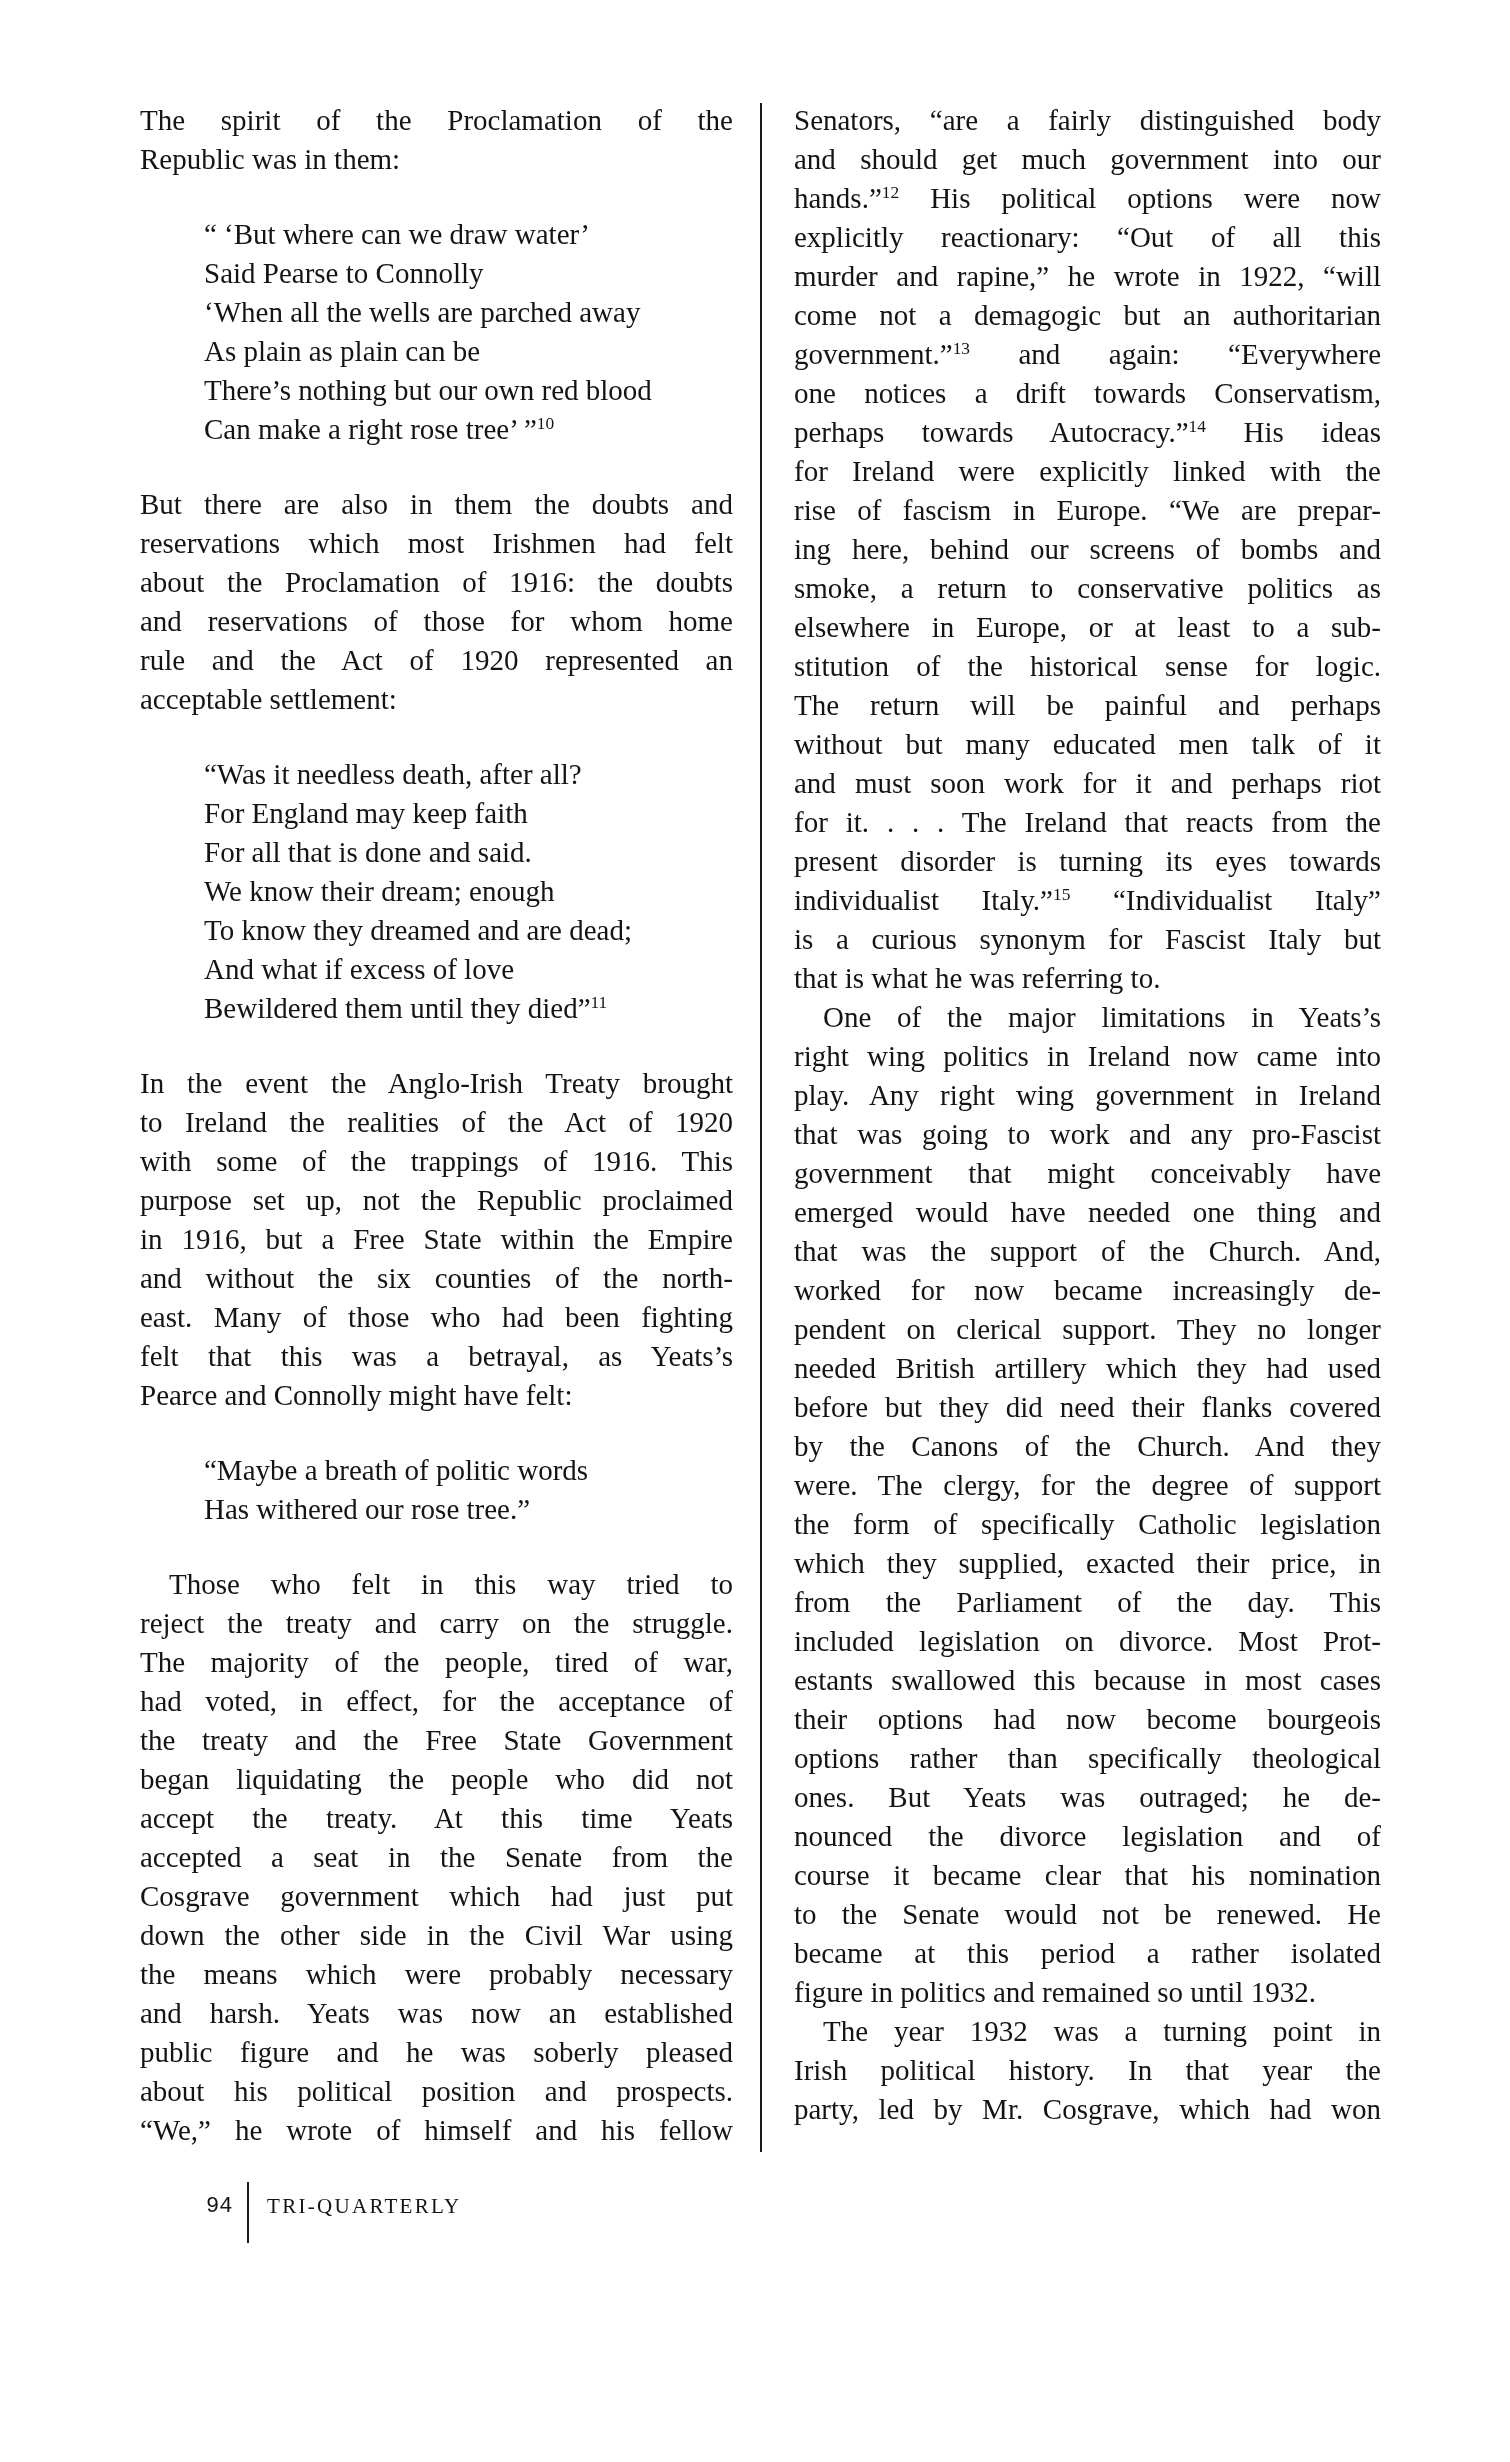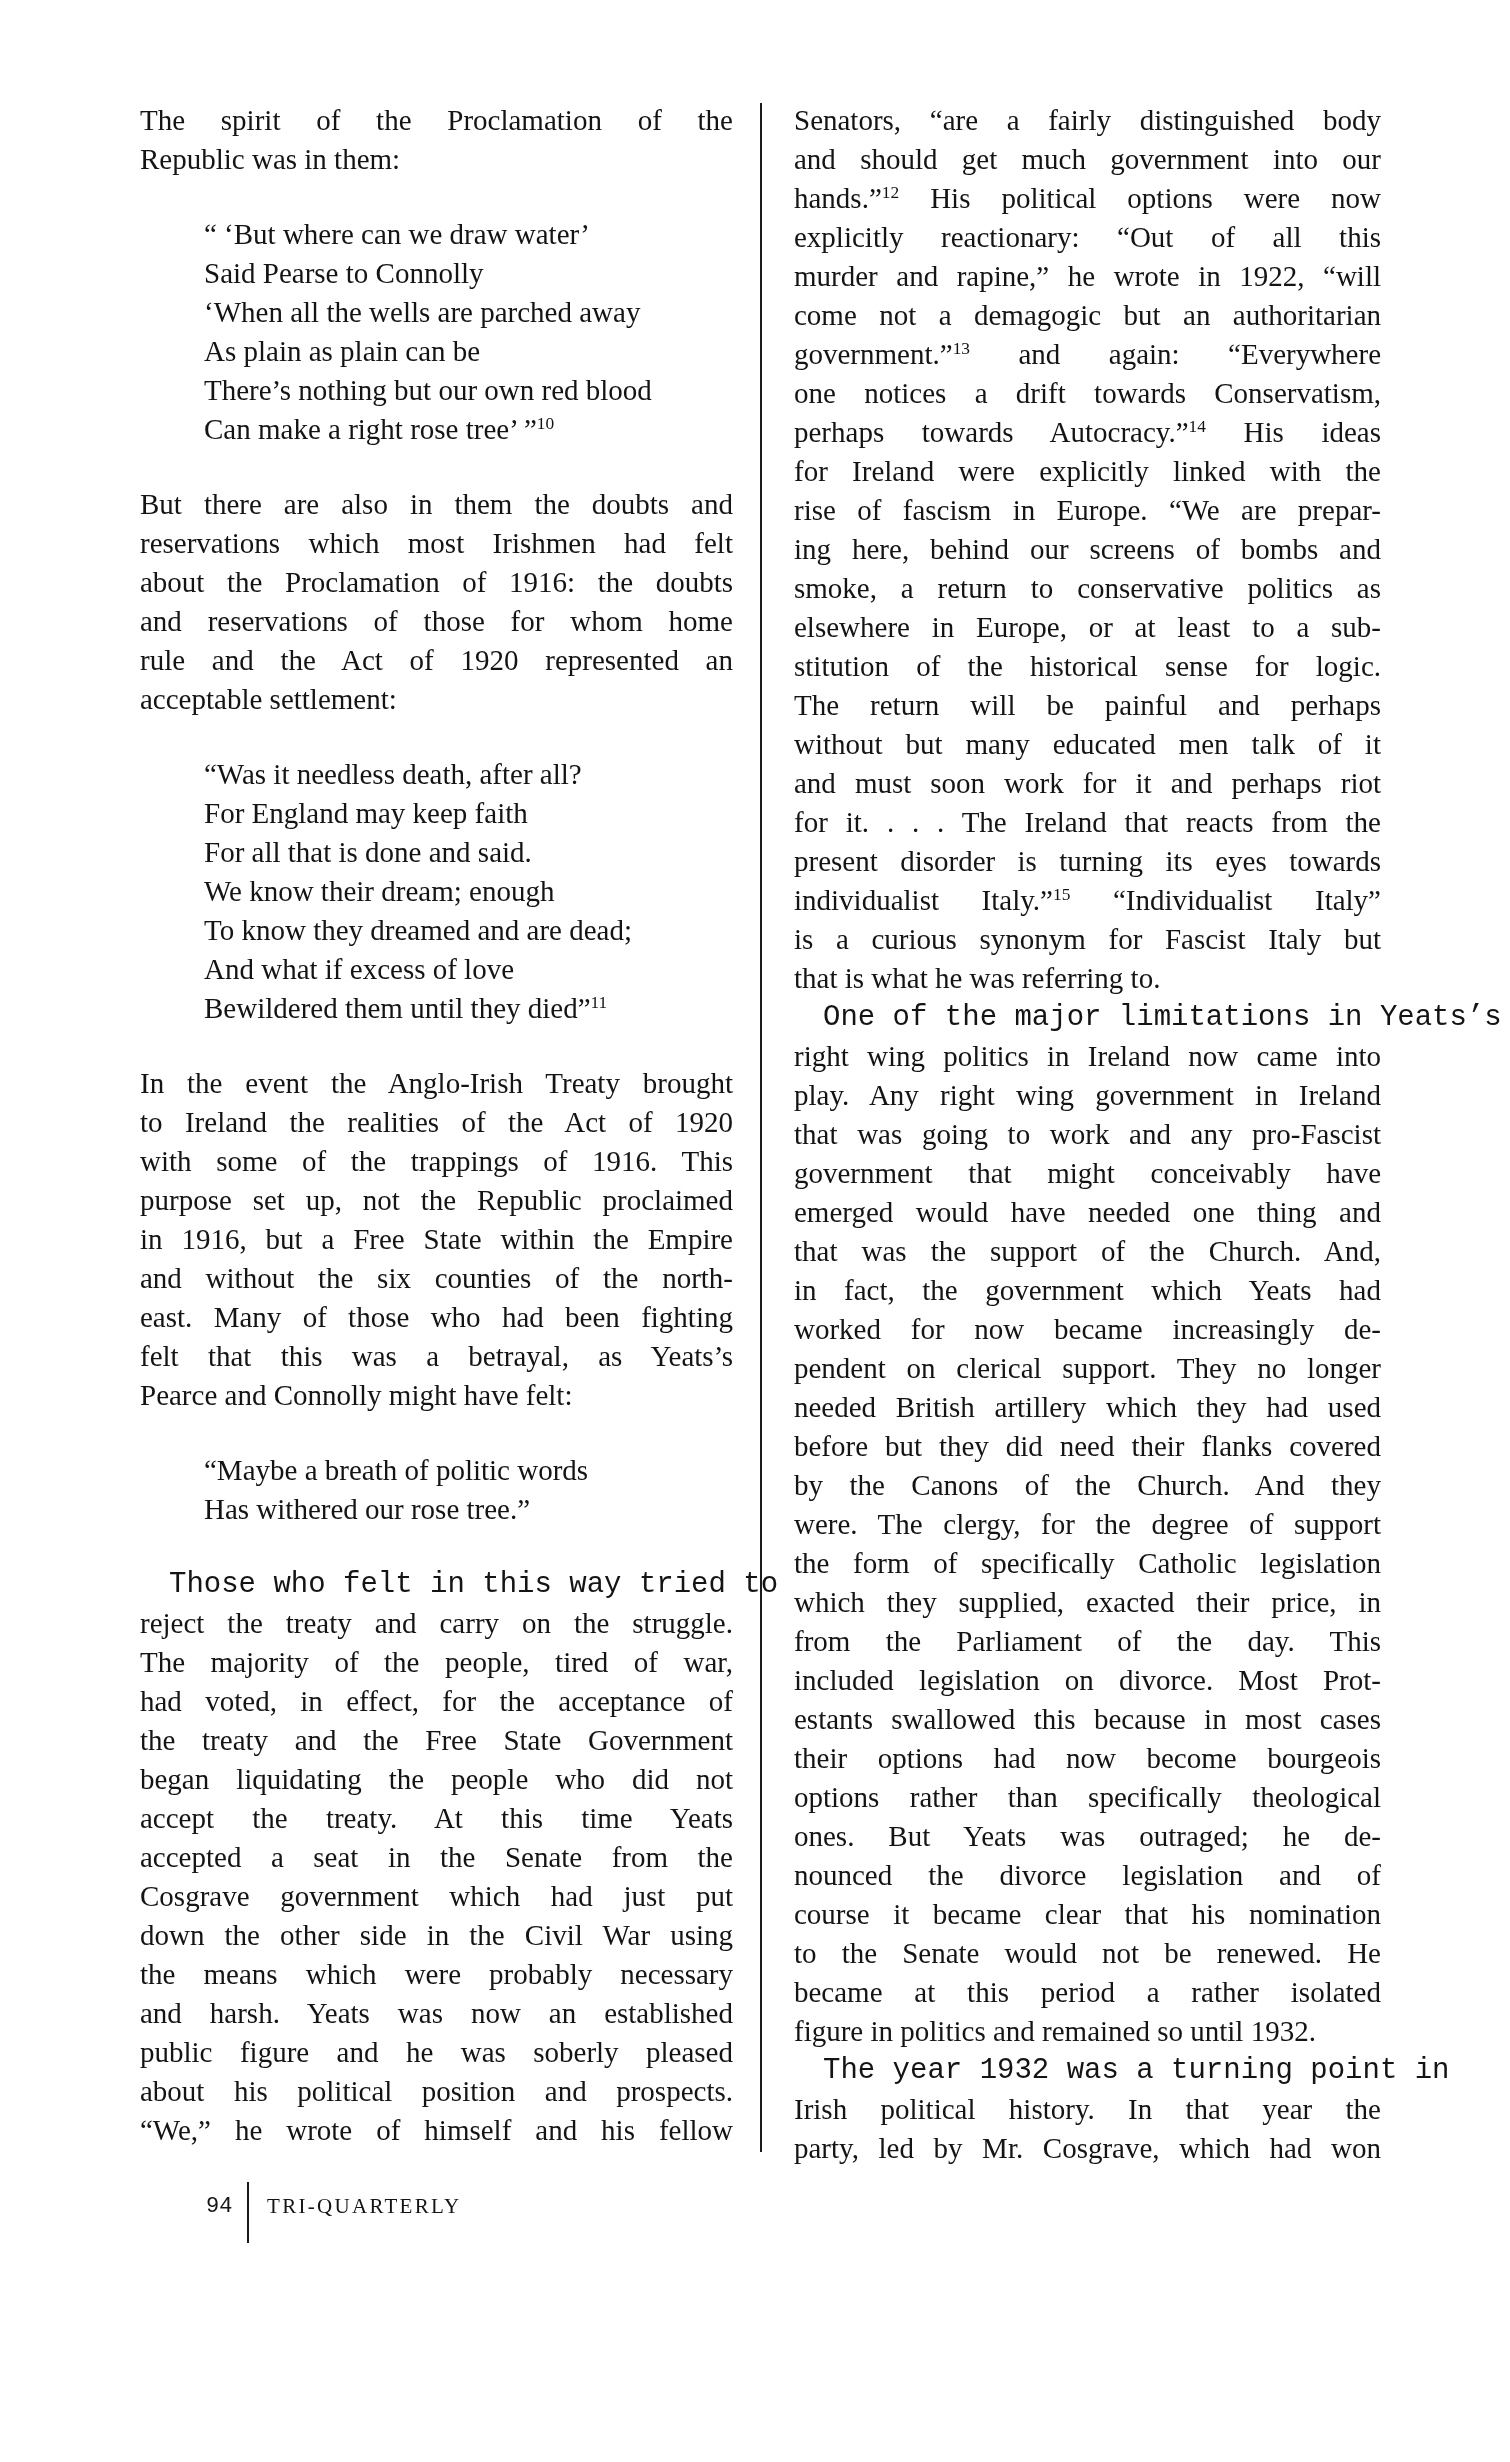"One of the major limitations" .line.indent { font-family: Liberation Mono, monospace -> none }
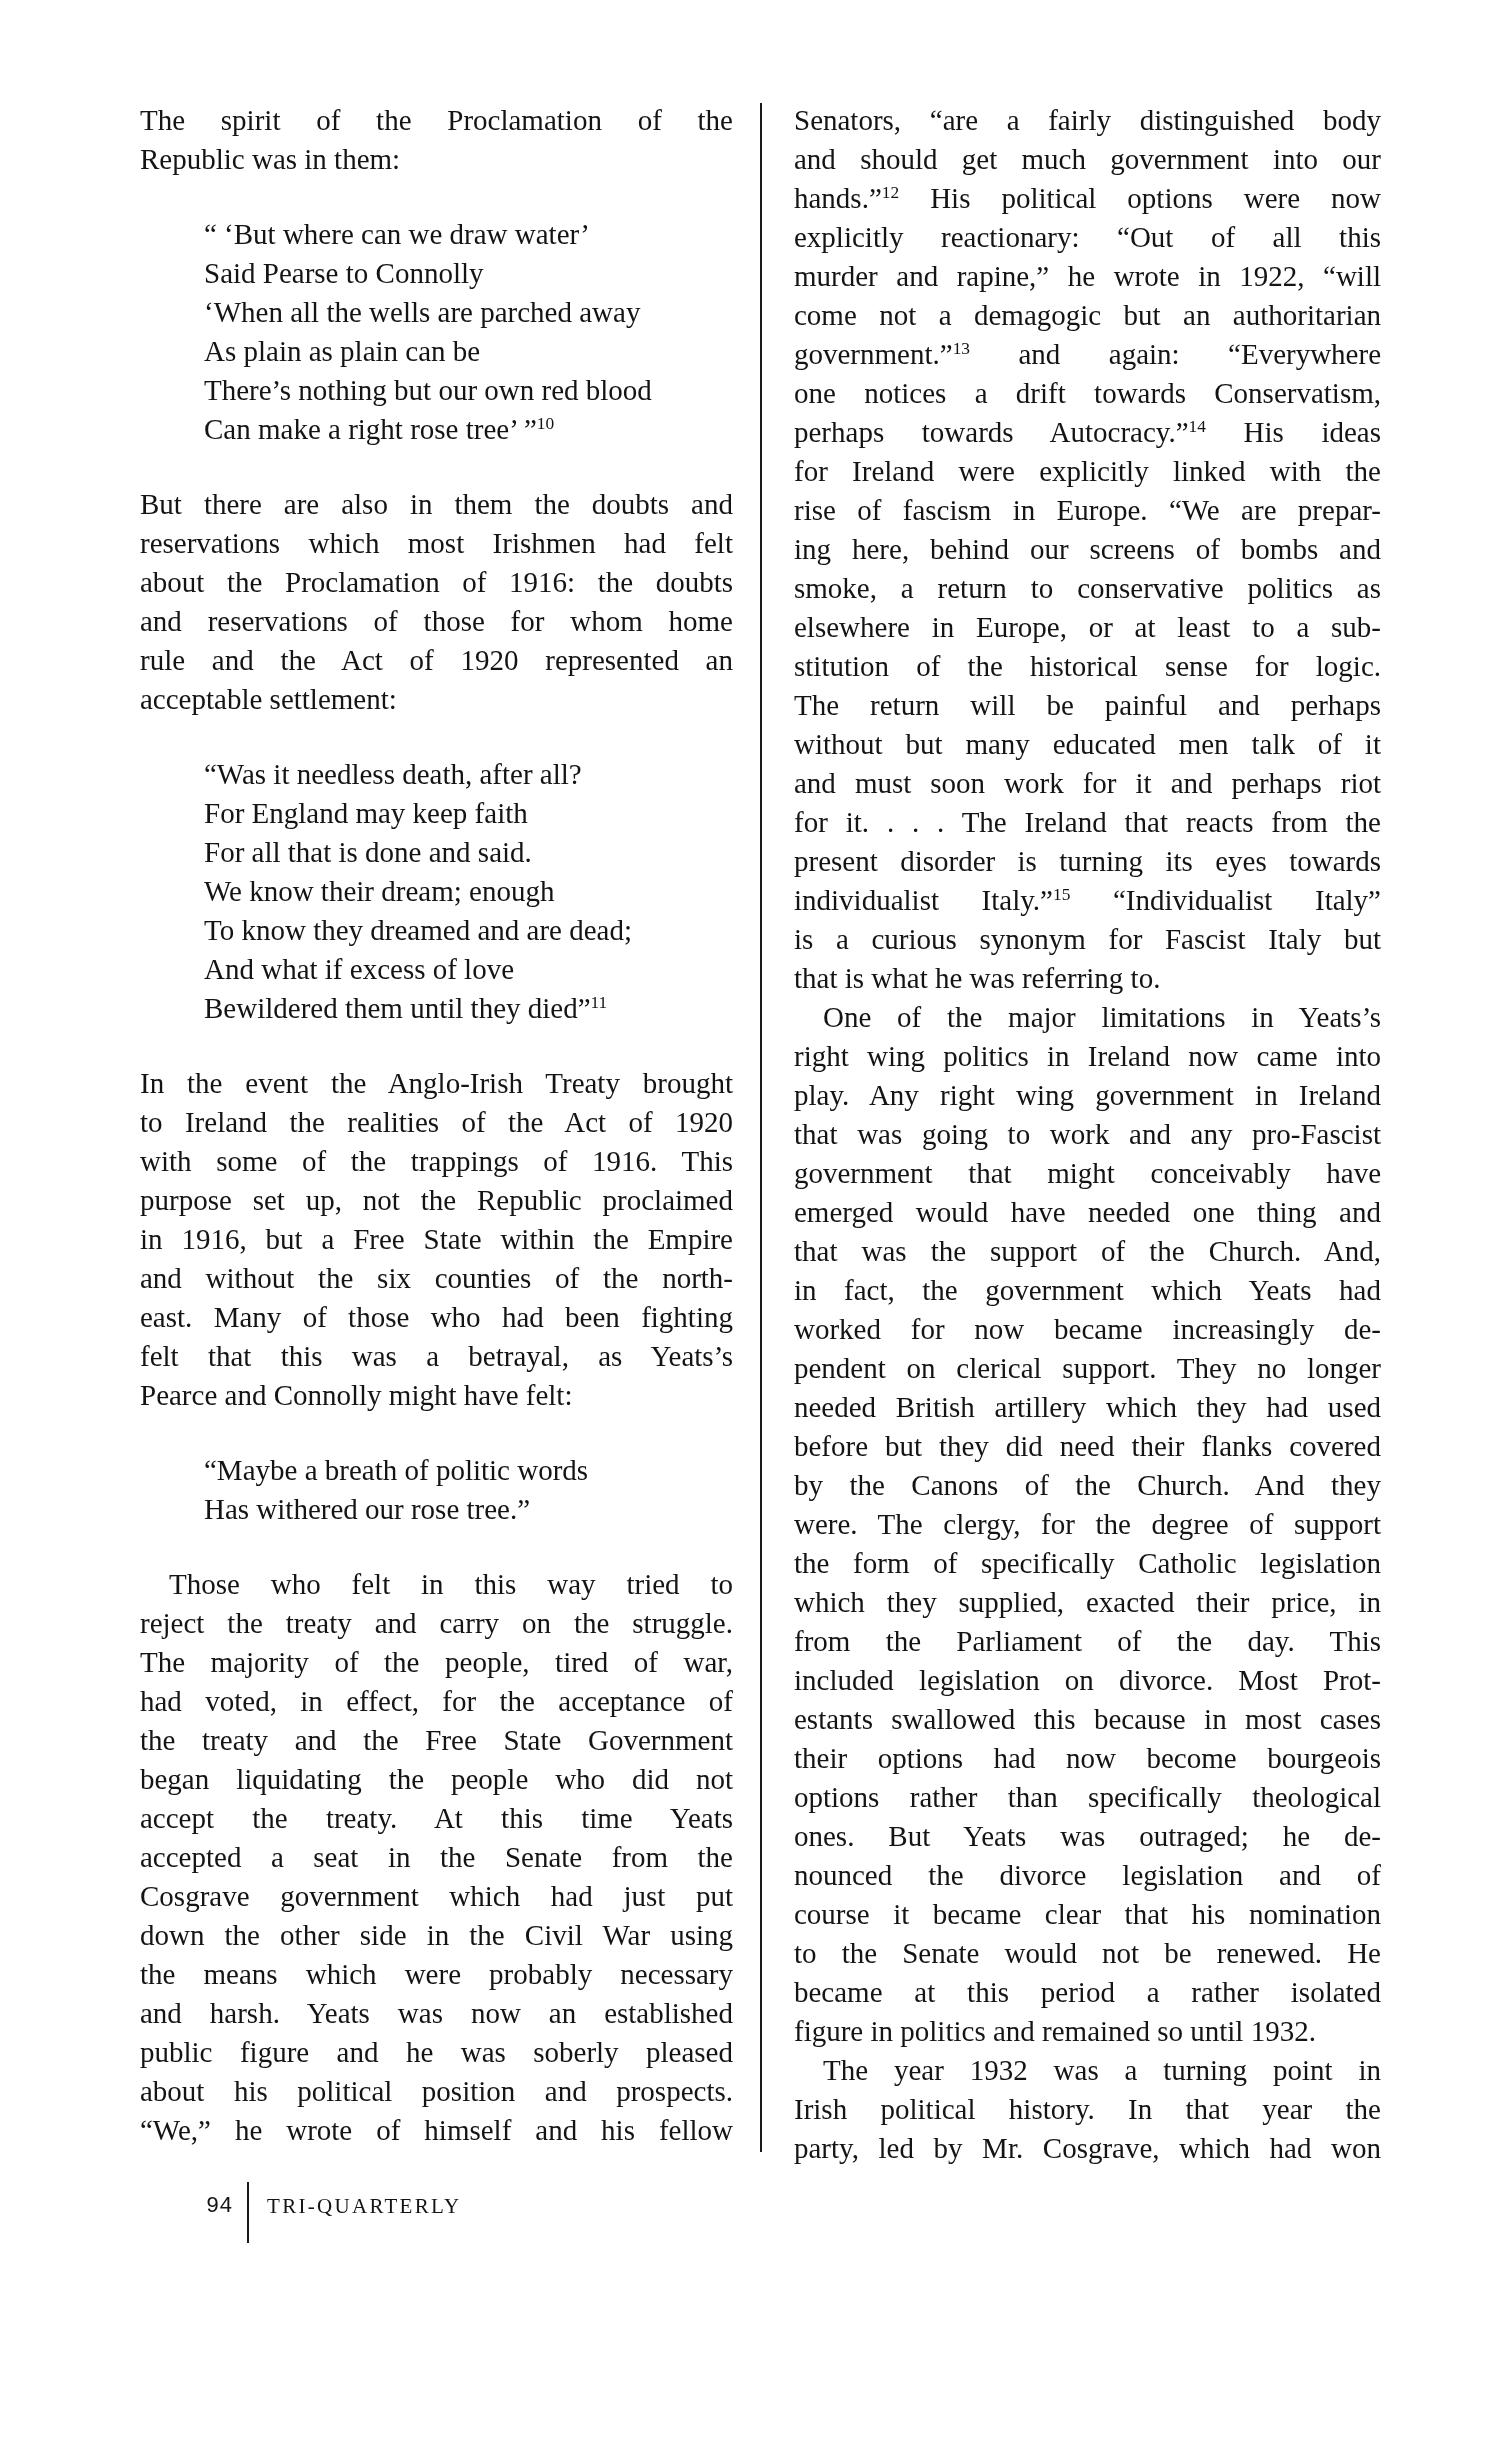"in fact, the government which" span.line { html: <span><span>in fact, the government which Yeats had</span></span> -> none }
